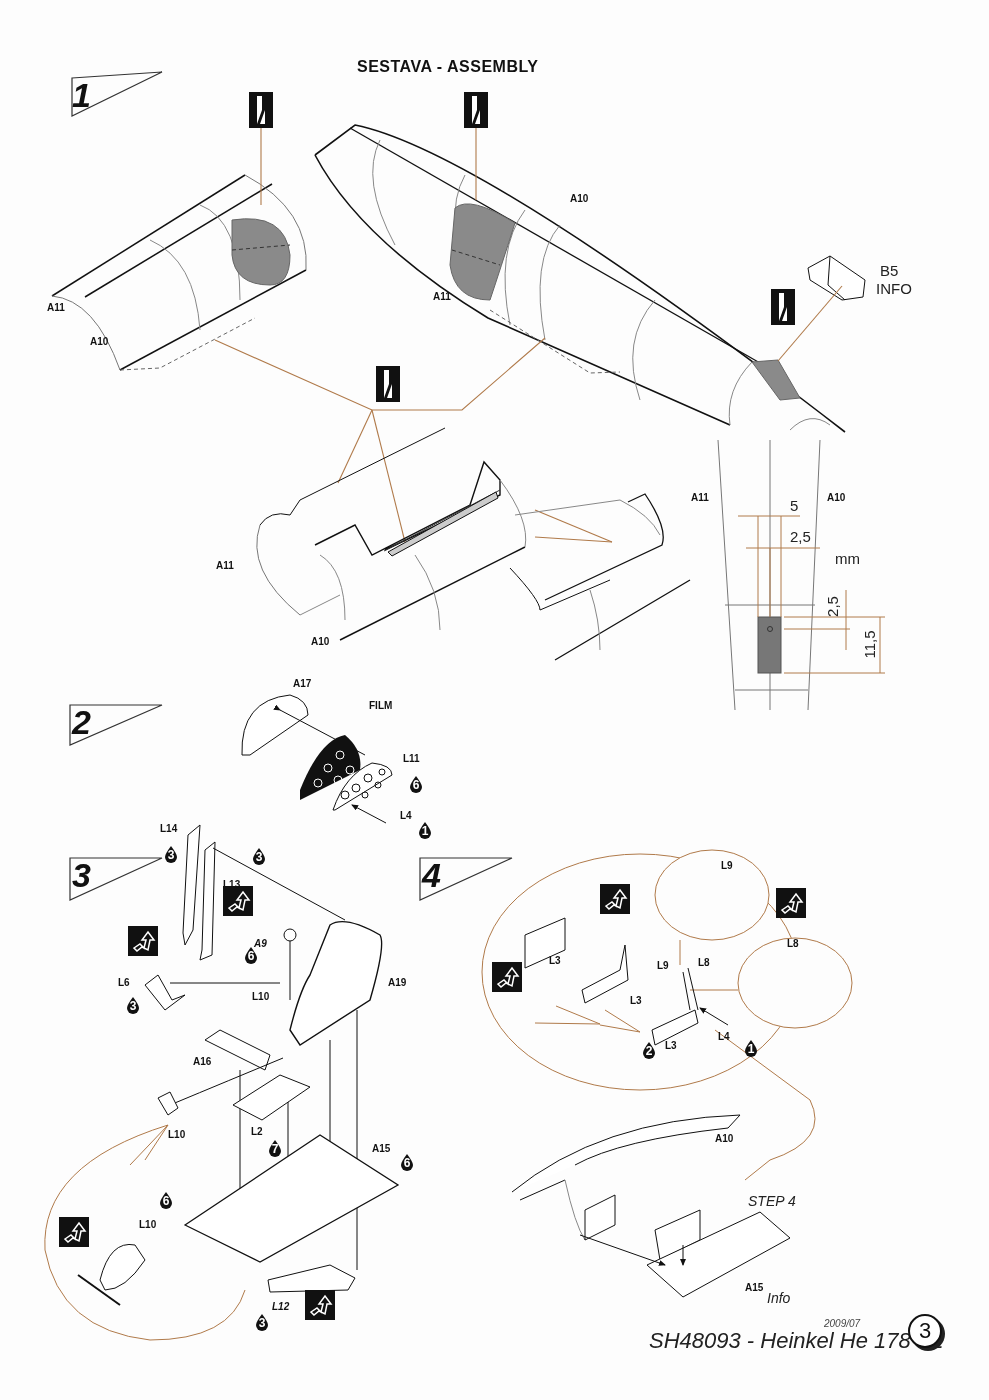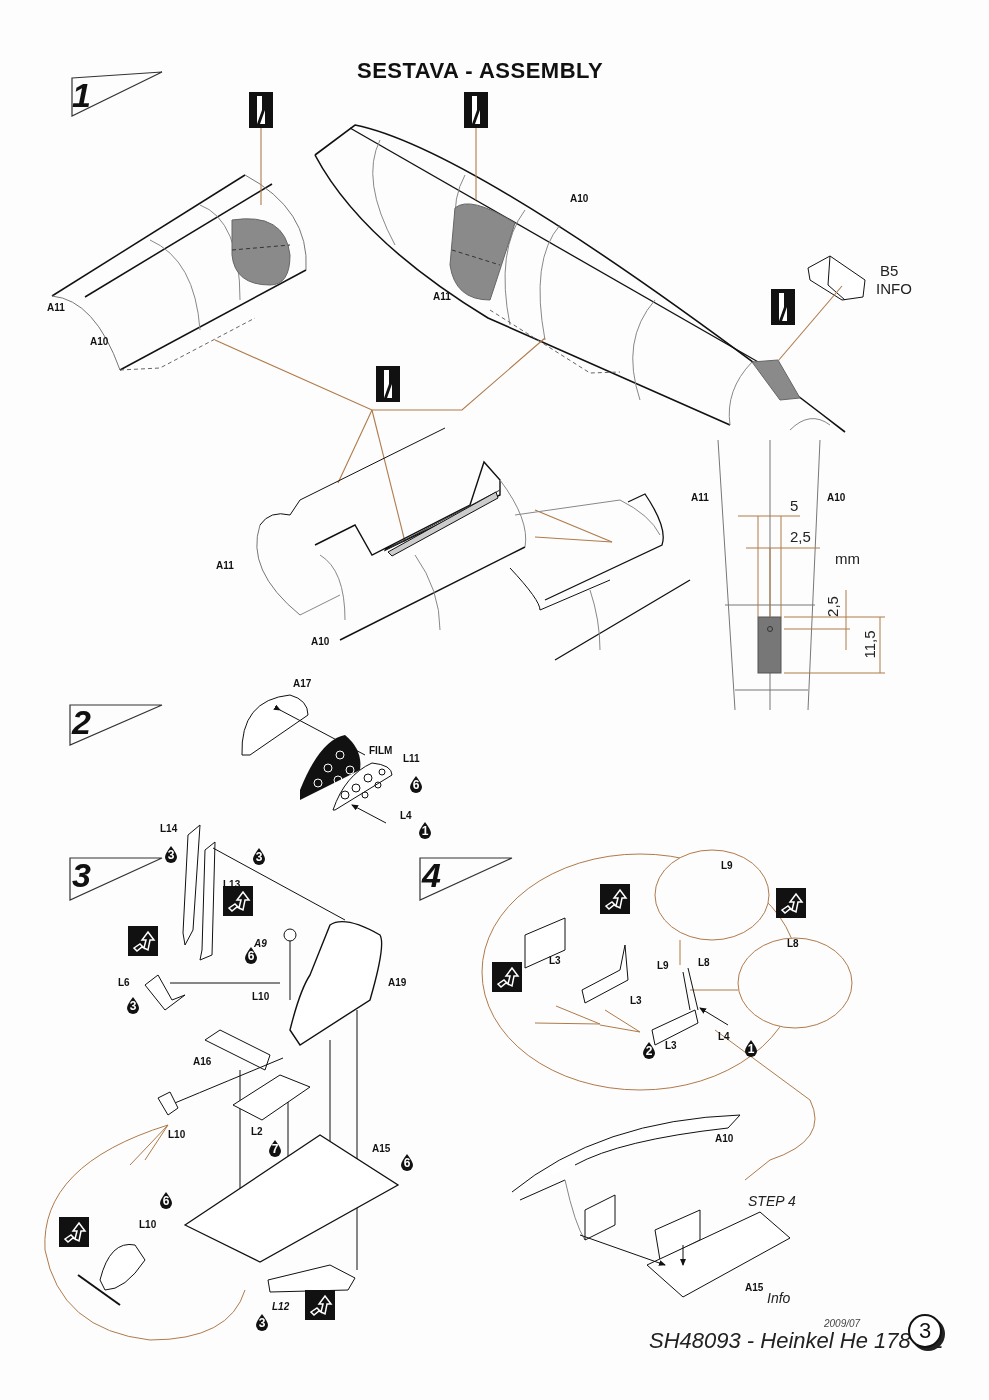"SESTAVA - ASSEMBLY" .title { font-size: 22px -> 16px }
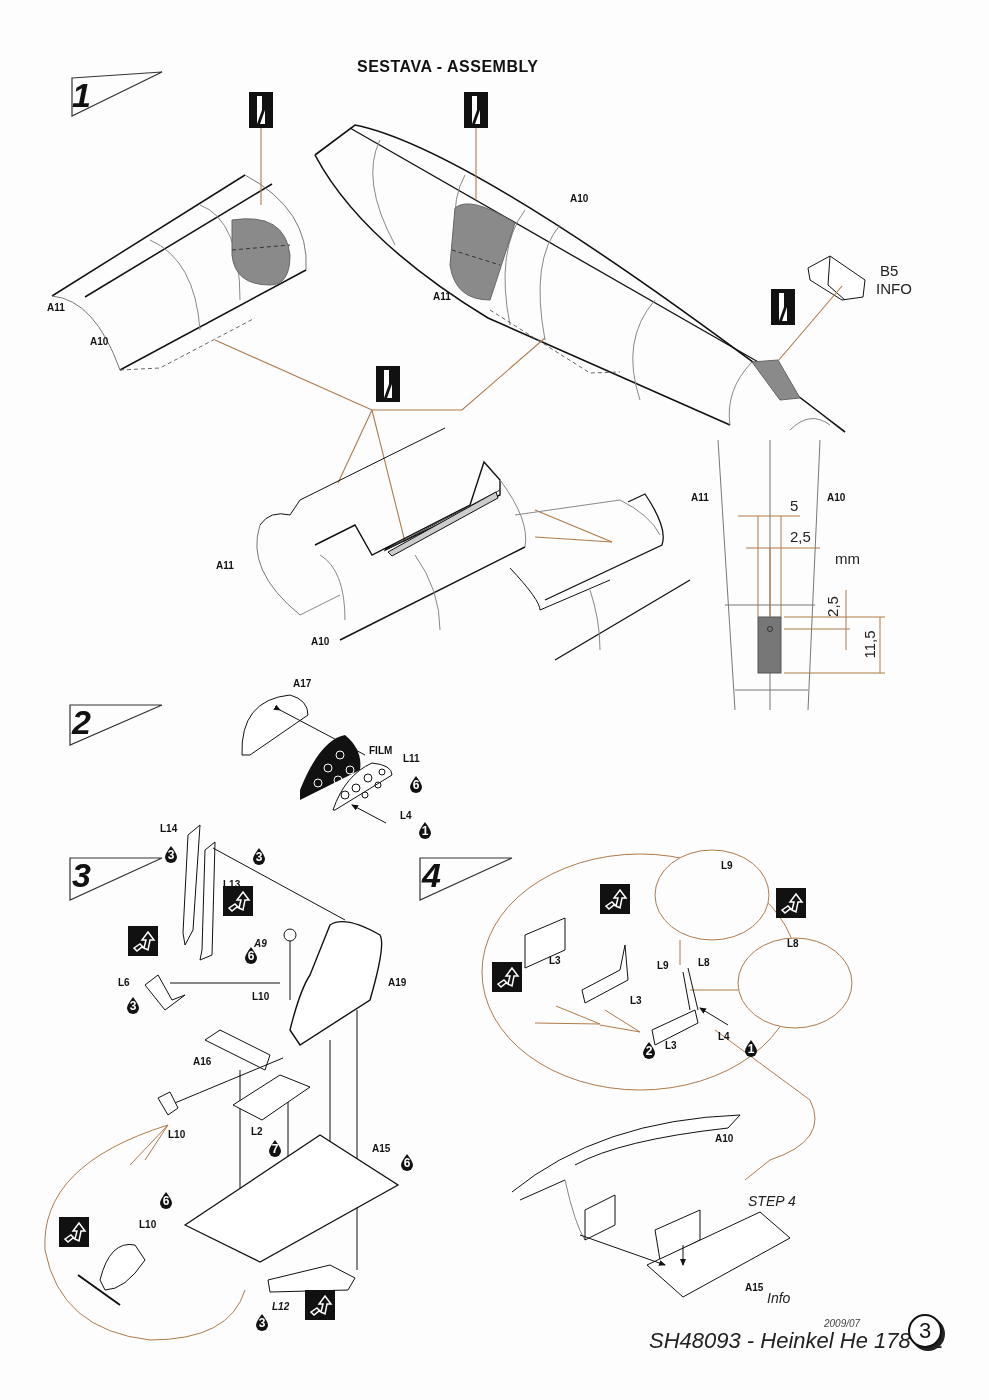"FILM" div.lbl { top: 745px -> 700px }
